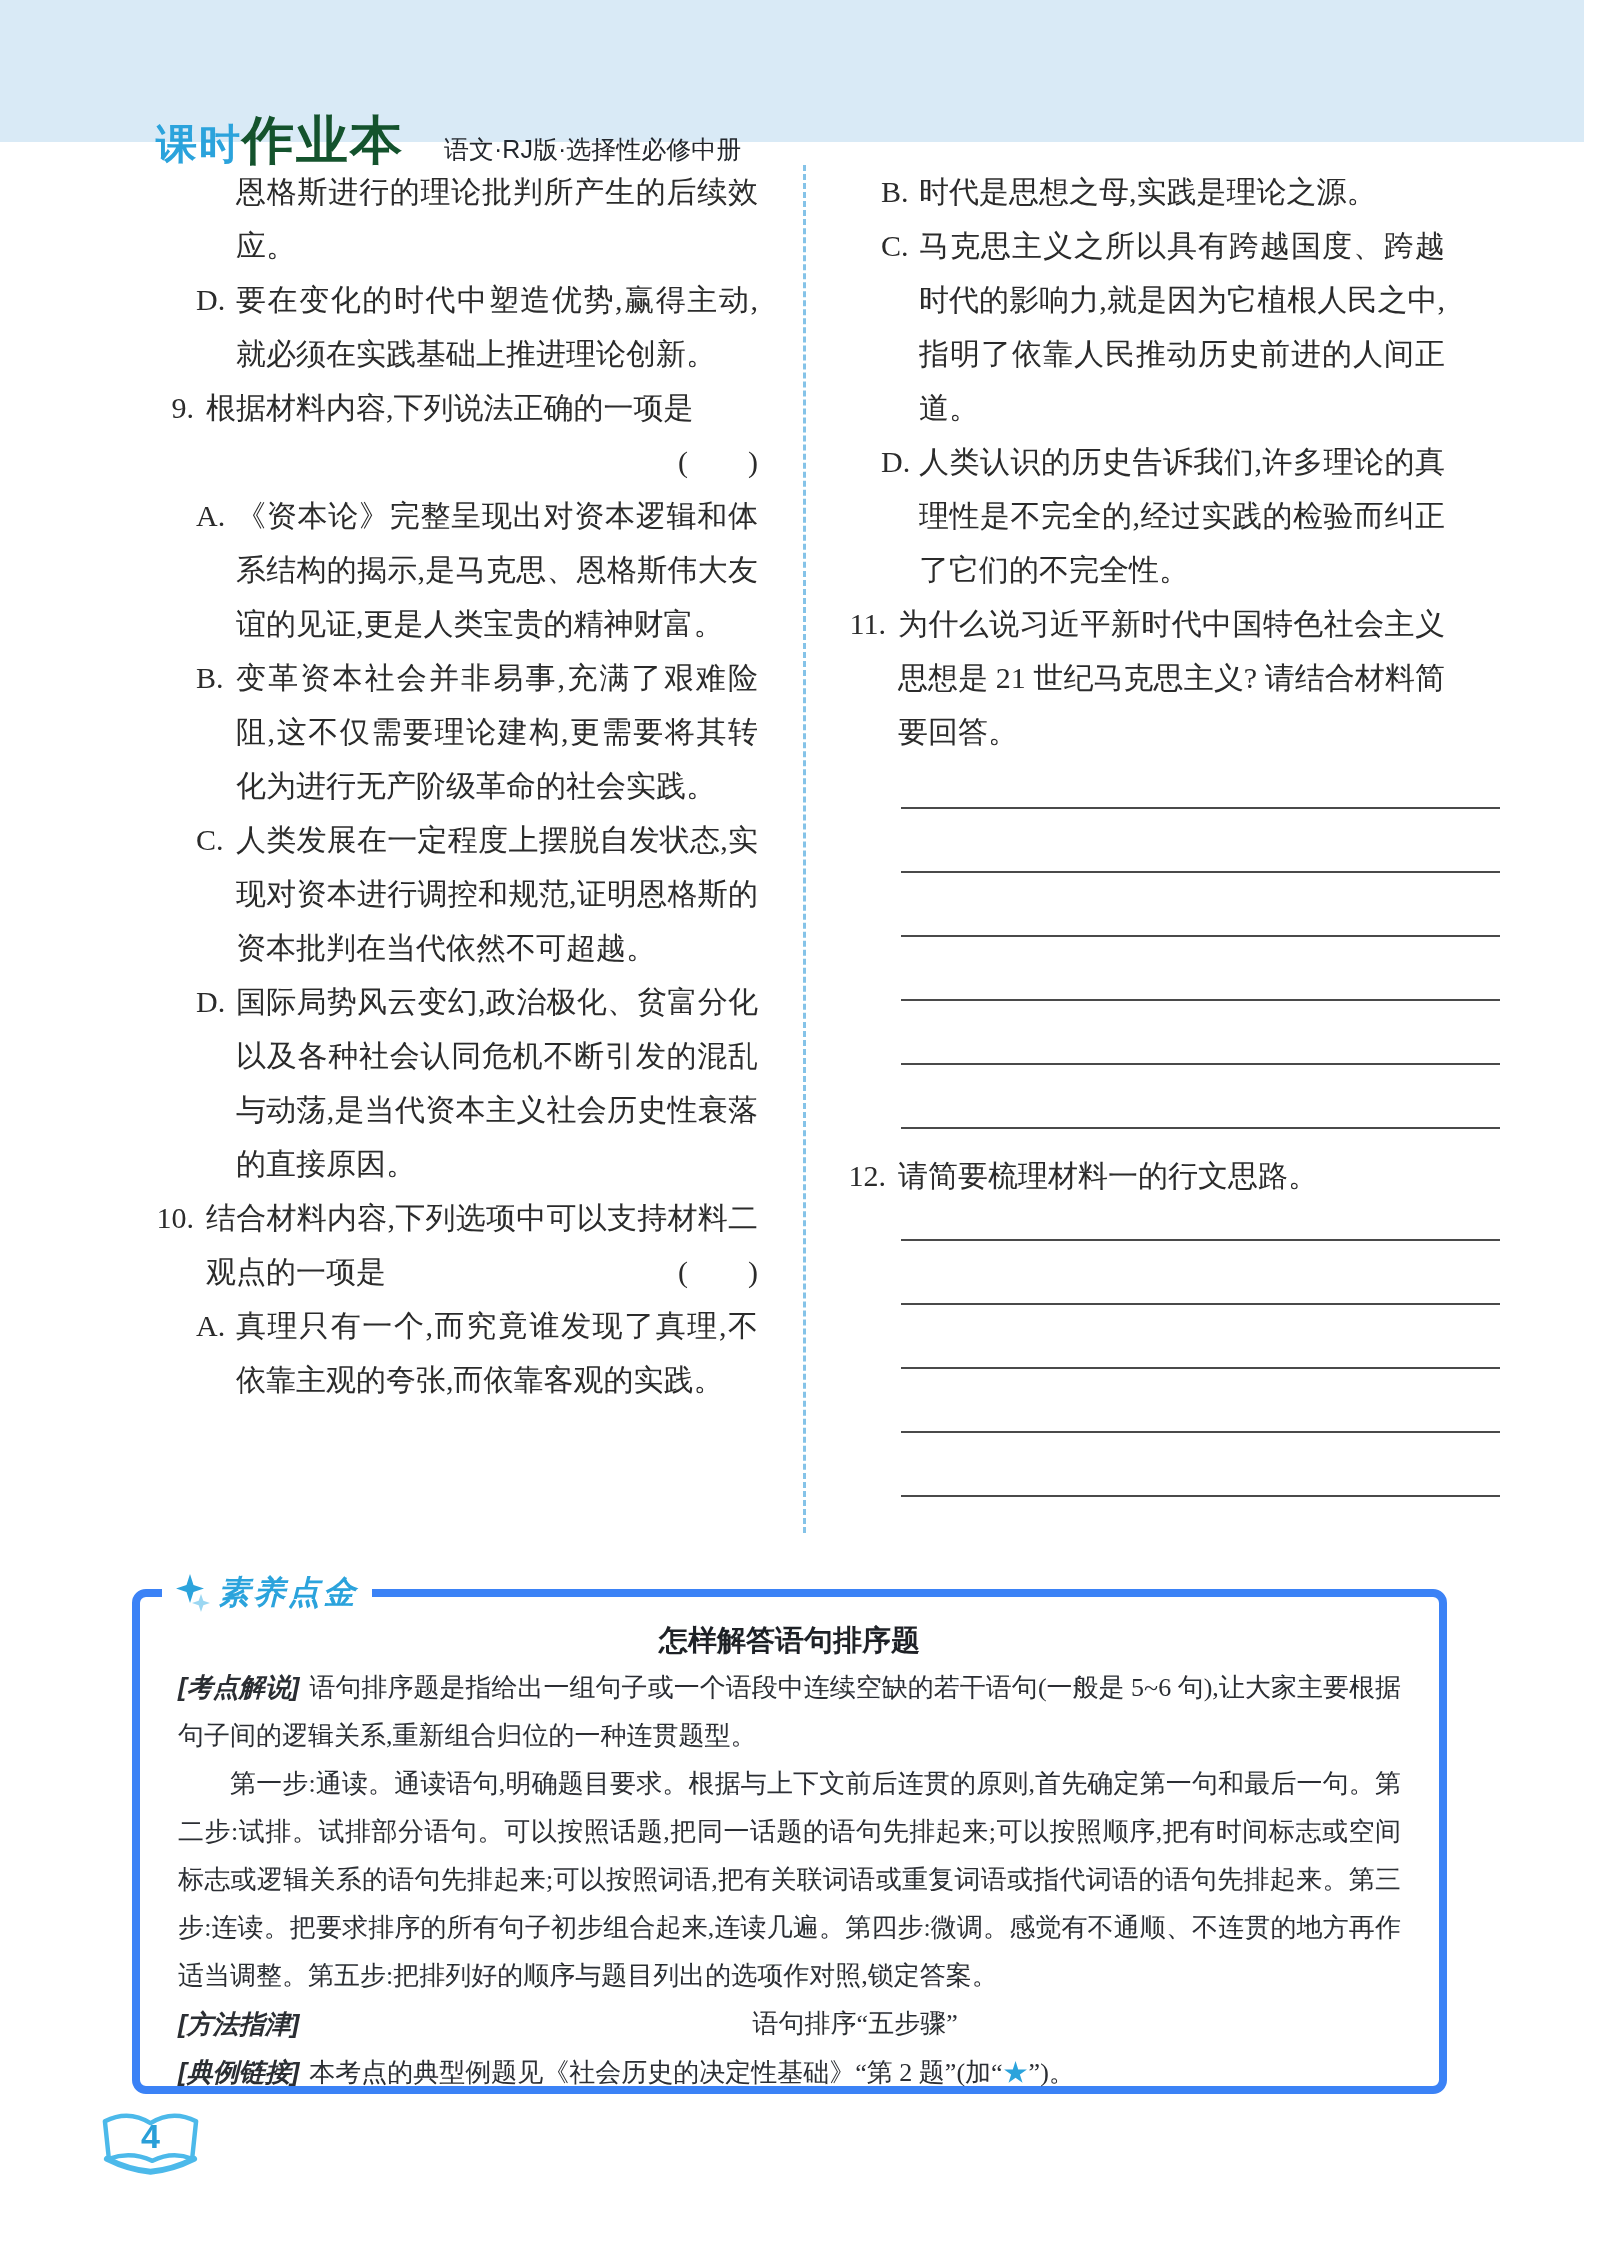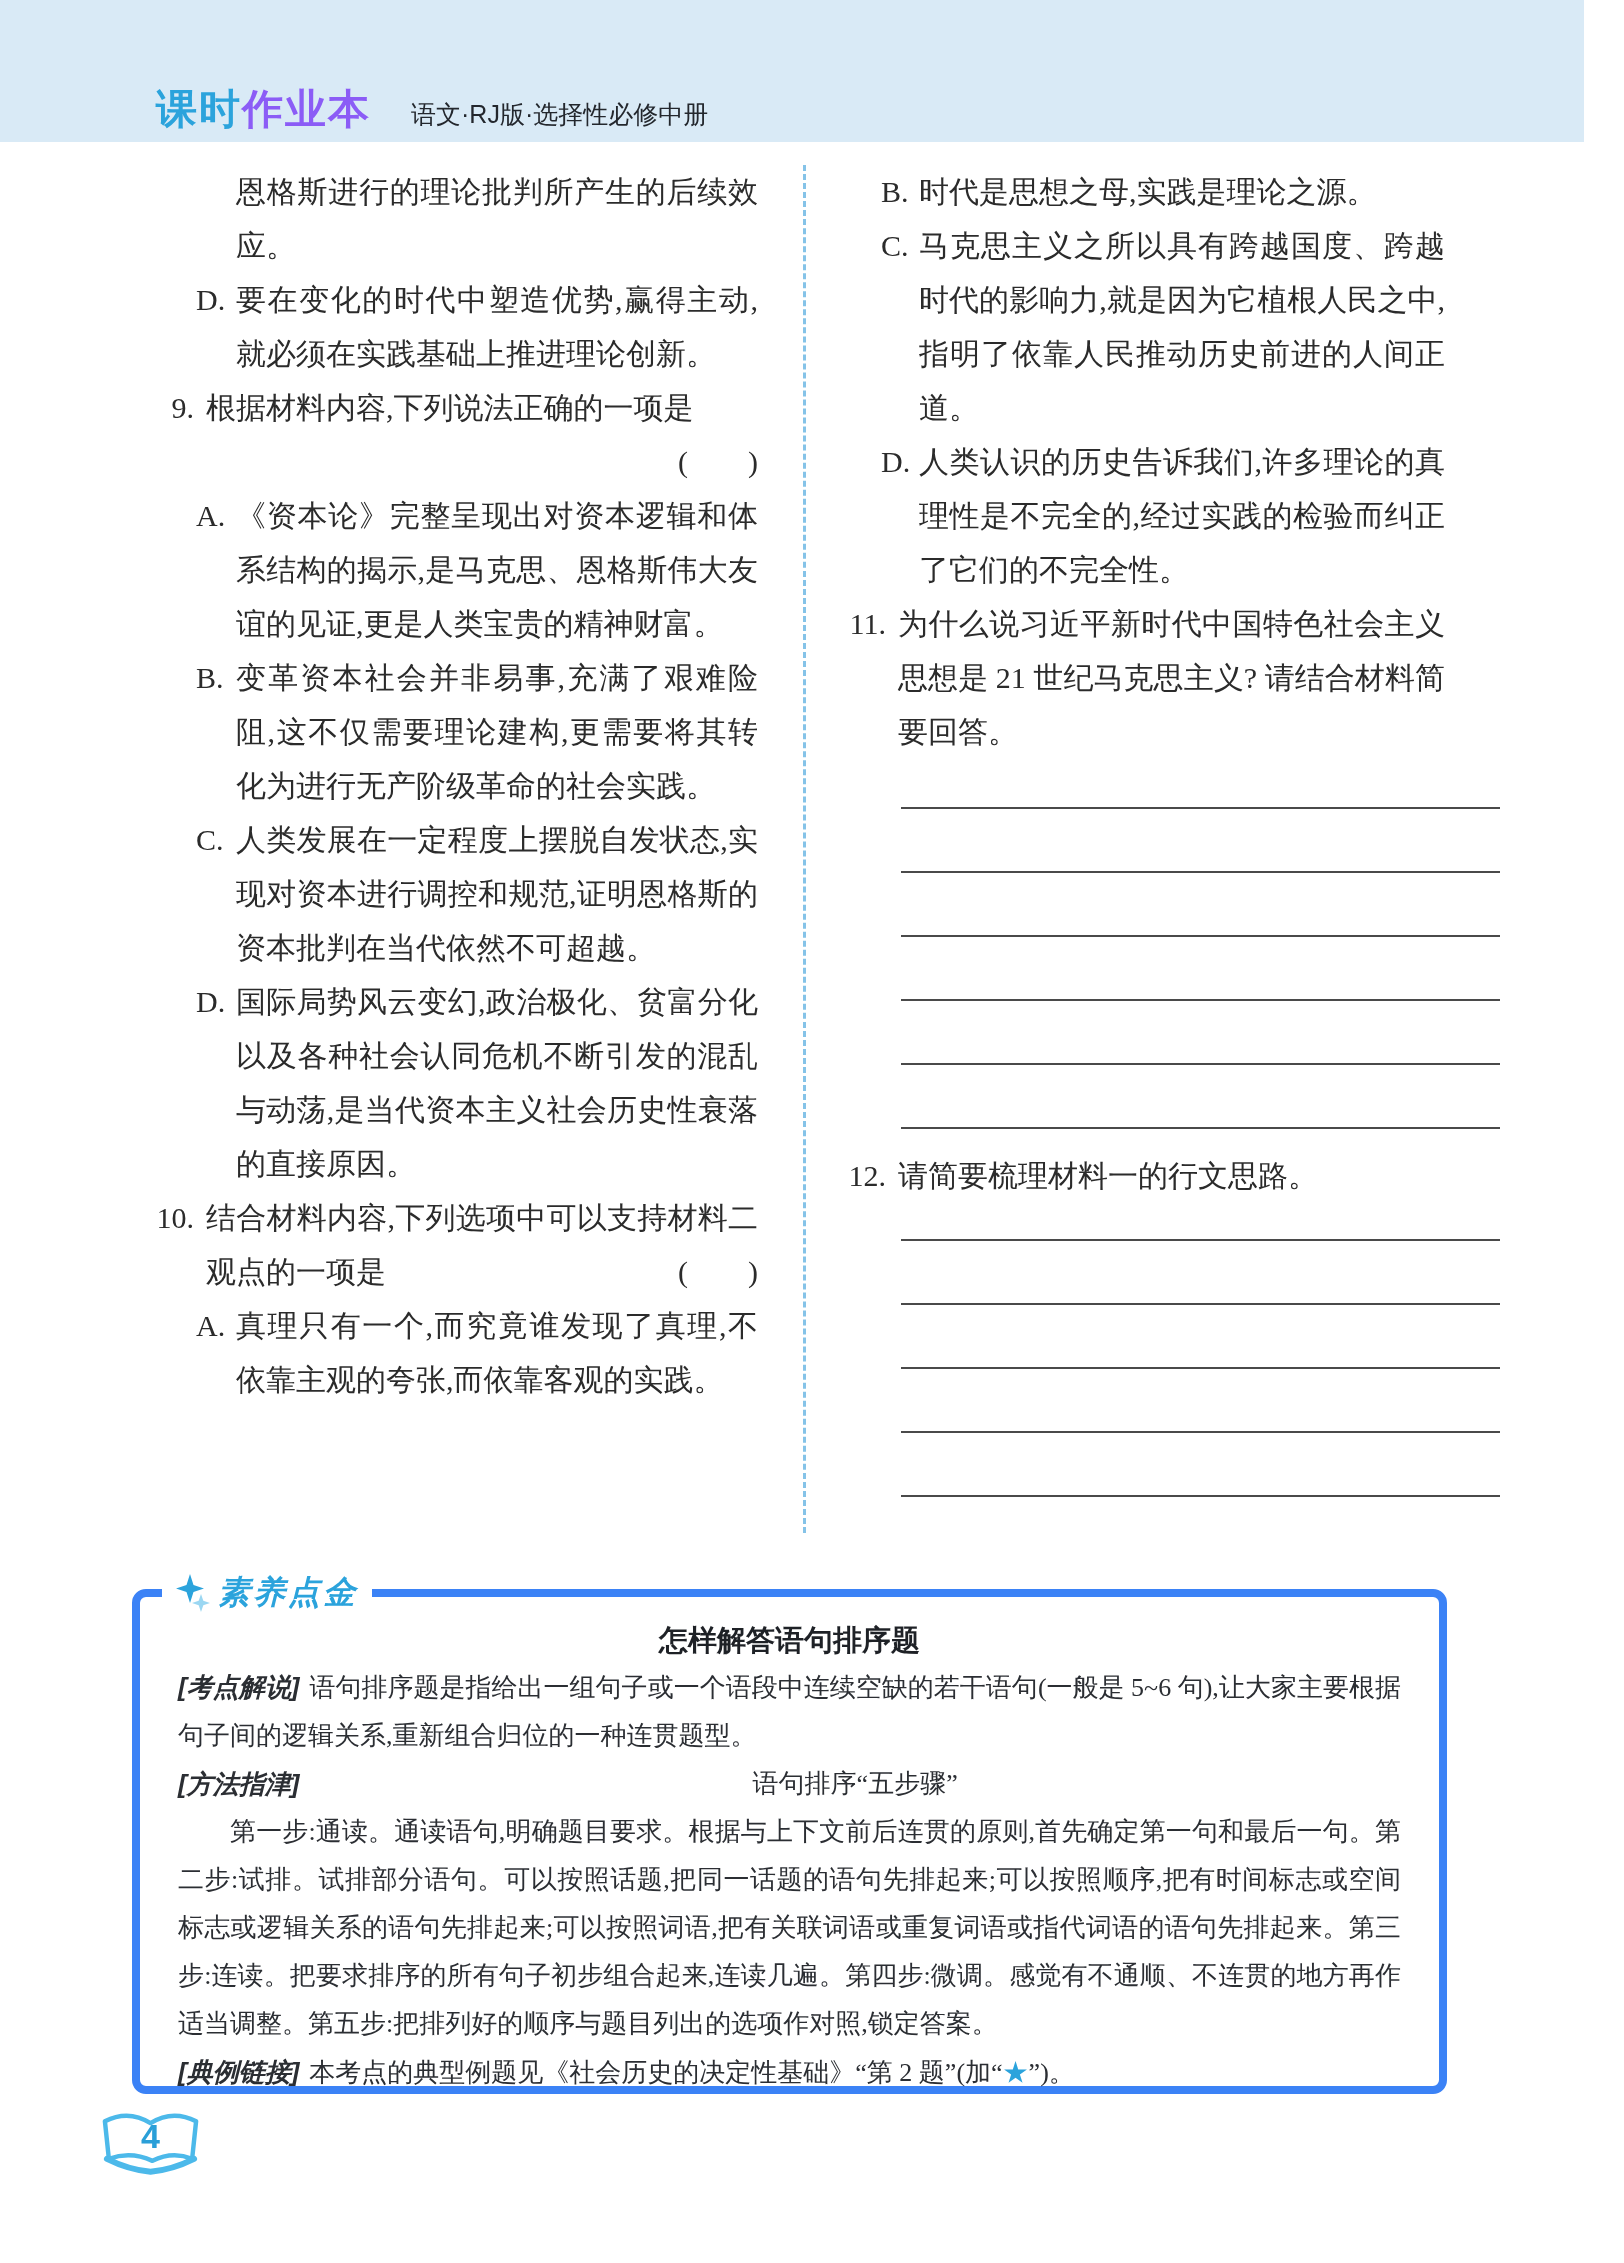"作业本" .brand-rest { color: #8b5cf6 -> #14532d; font-size: 41px -> 52px; margin-top: none -> 24px }
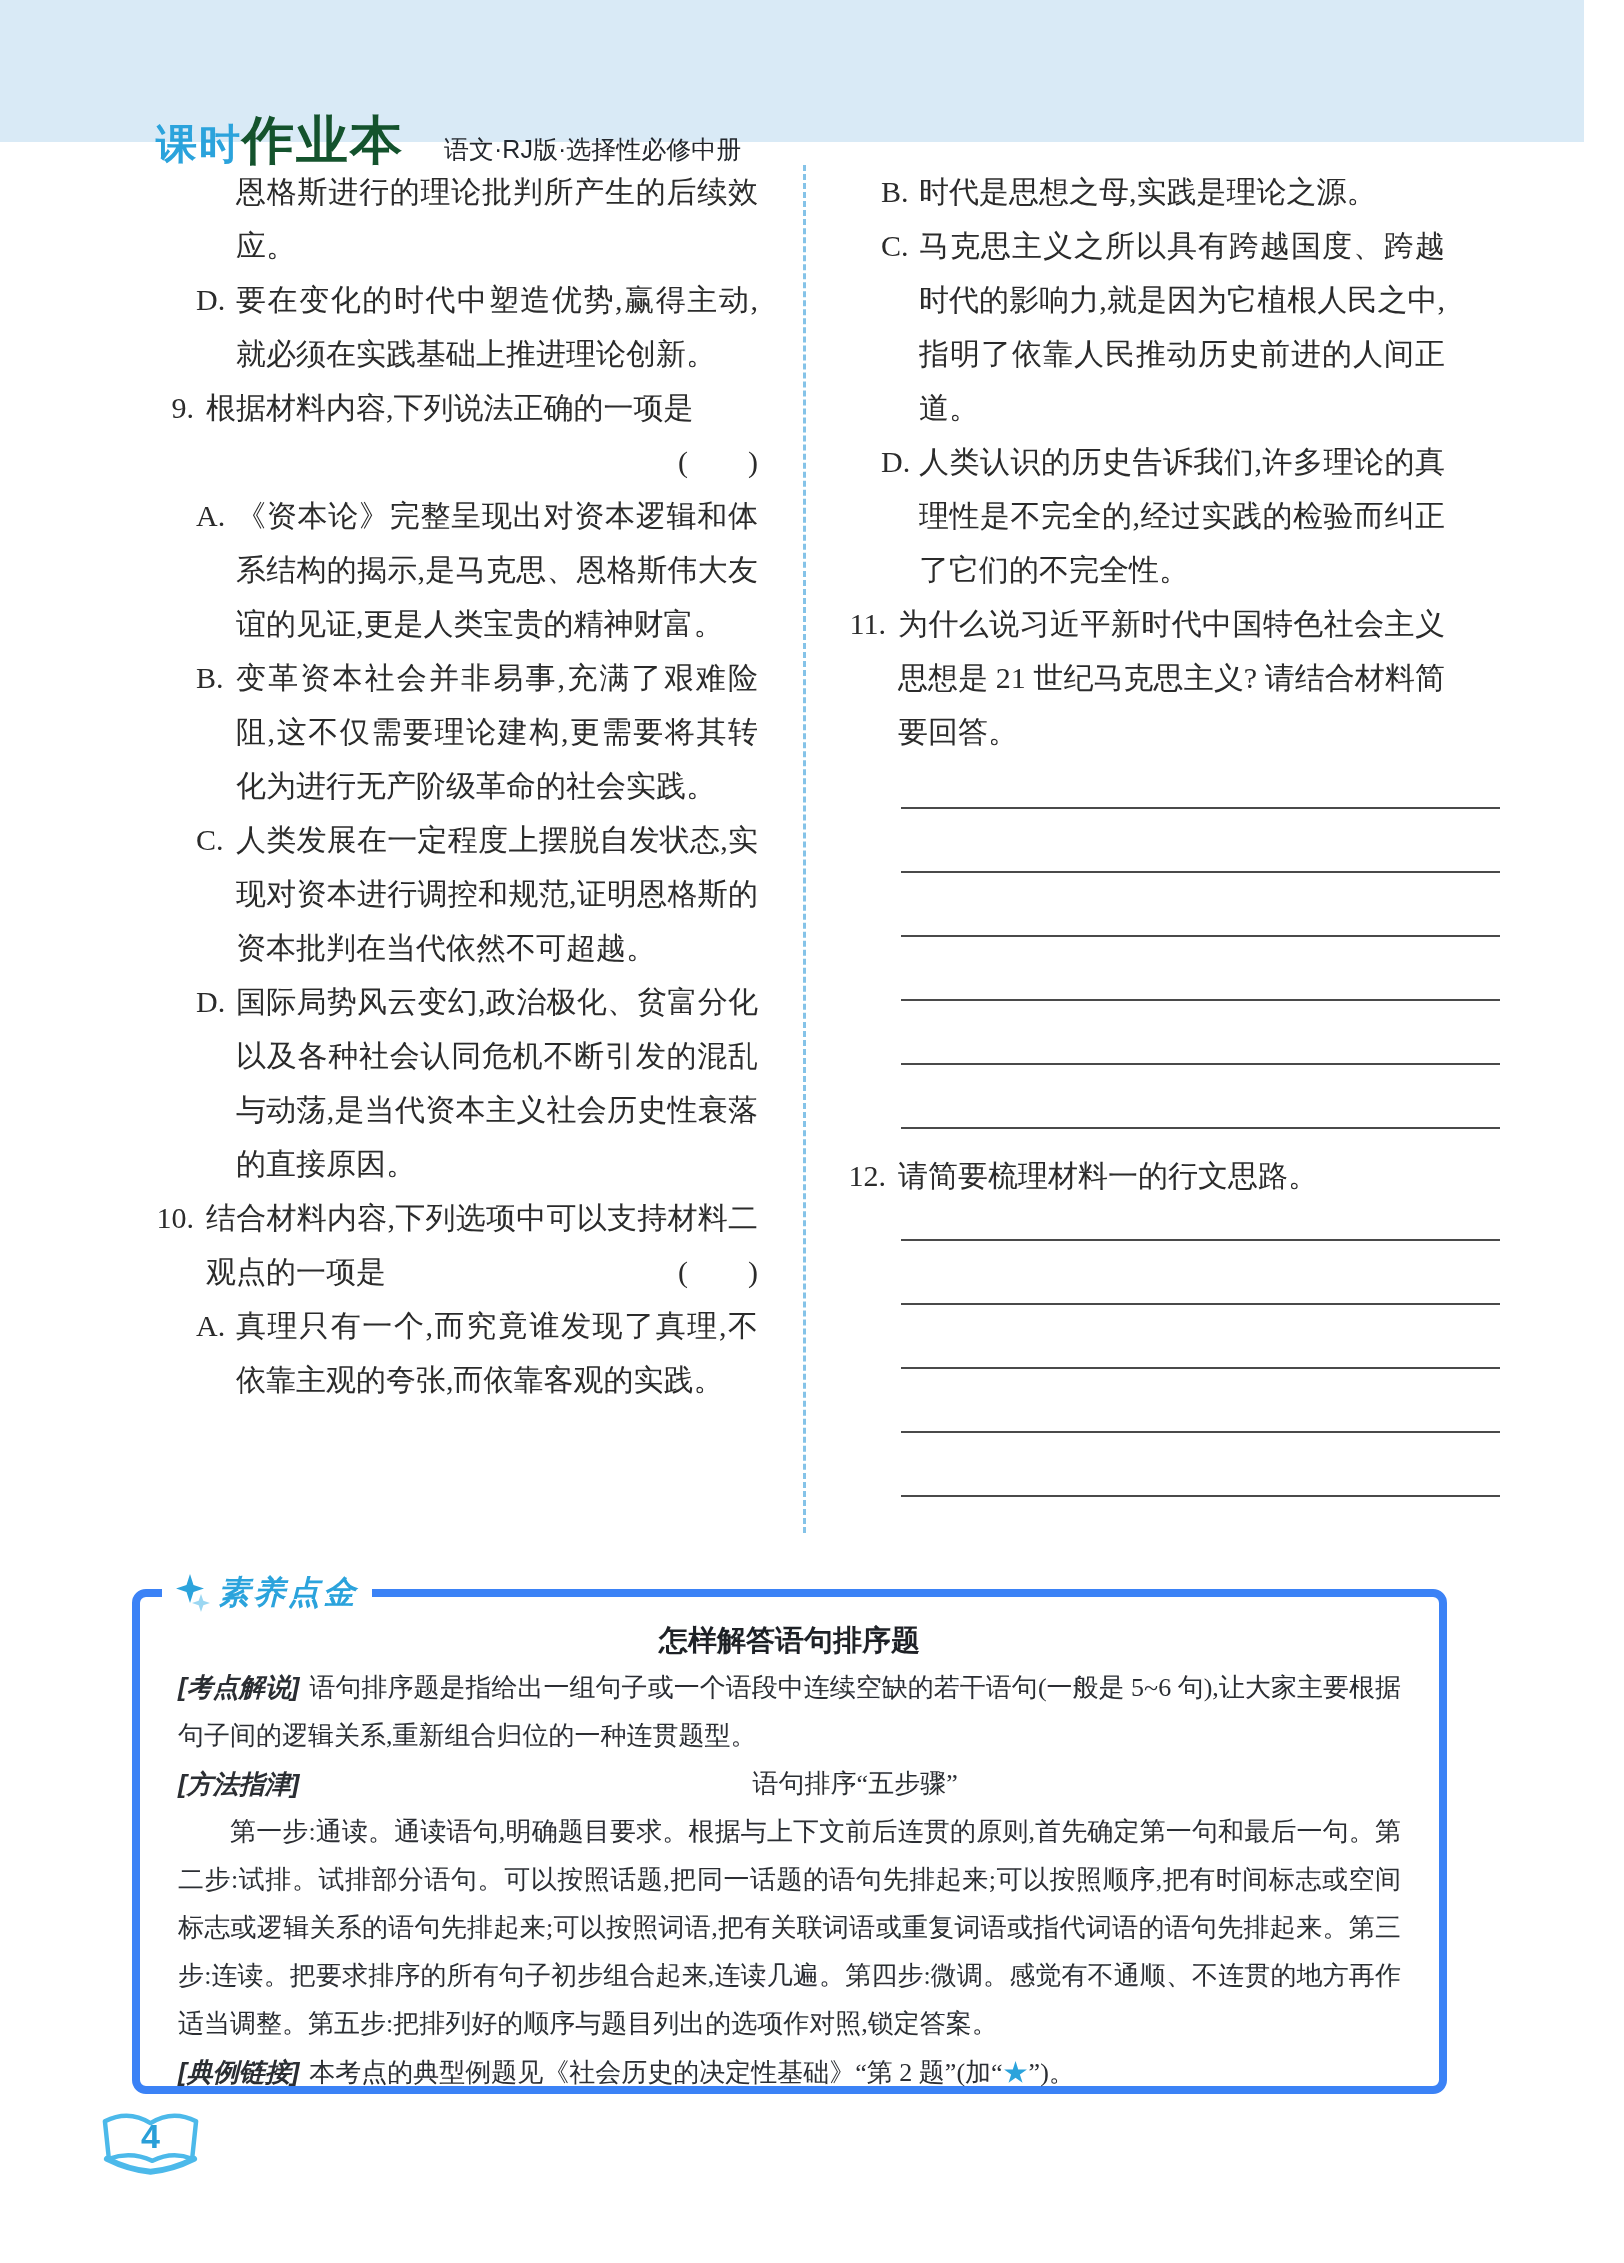"[方法指津]" div.tip-p { order: before "第一步:通读。通读语句,明确题目要求。根据与上下文前后连贯的原则,首先确定第一句" -> after "第一步:通读。通读语句,明确题目要求。根据与上下文前后连贯的原则,首先确定第一句" }
